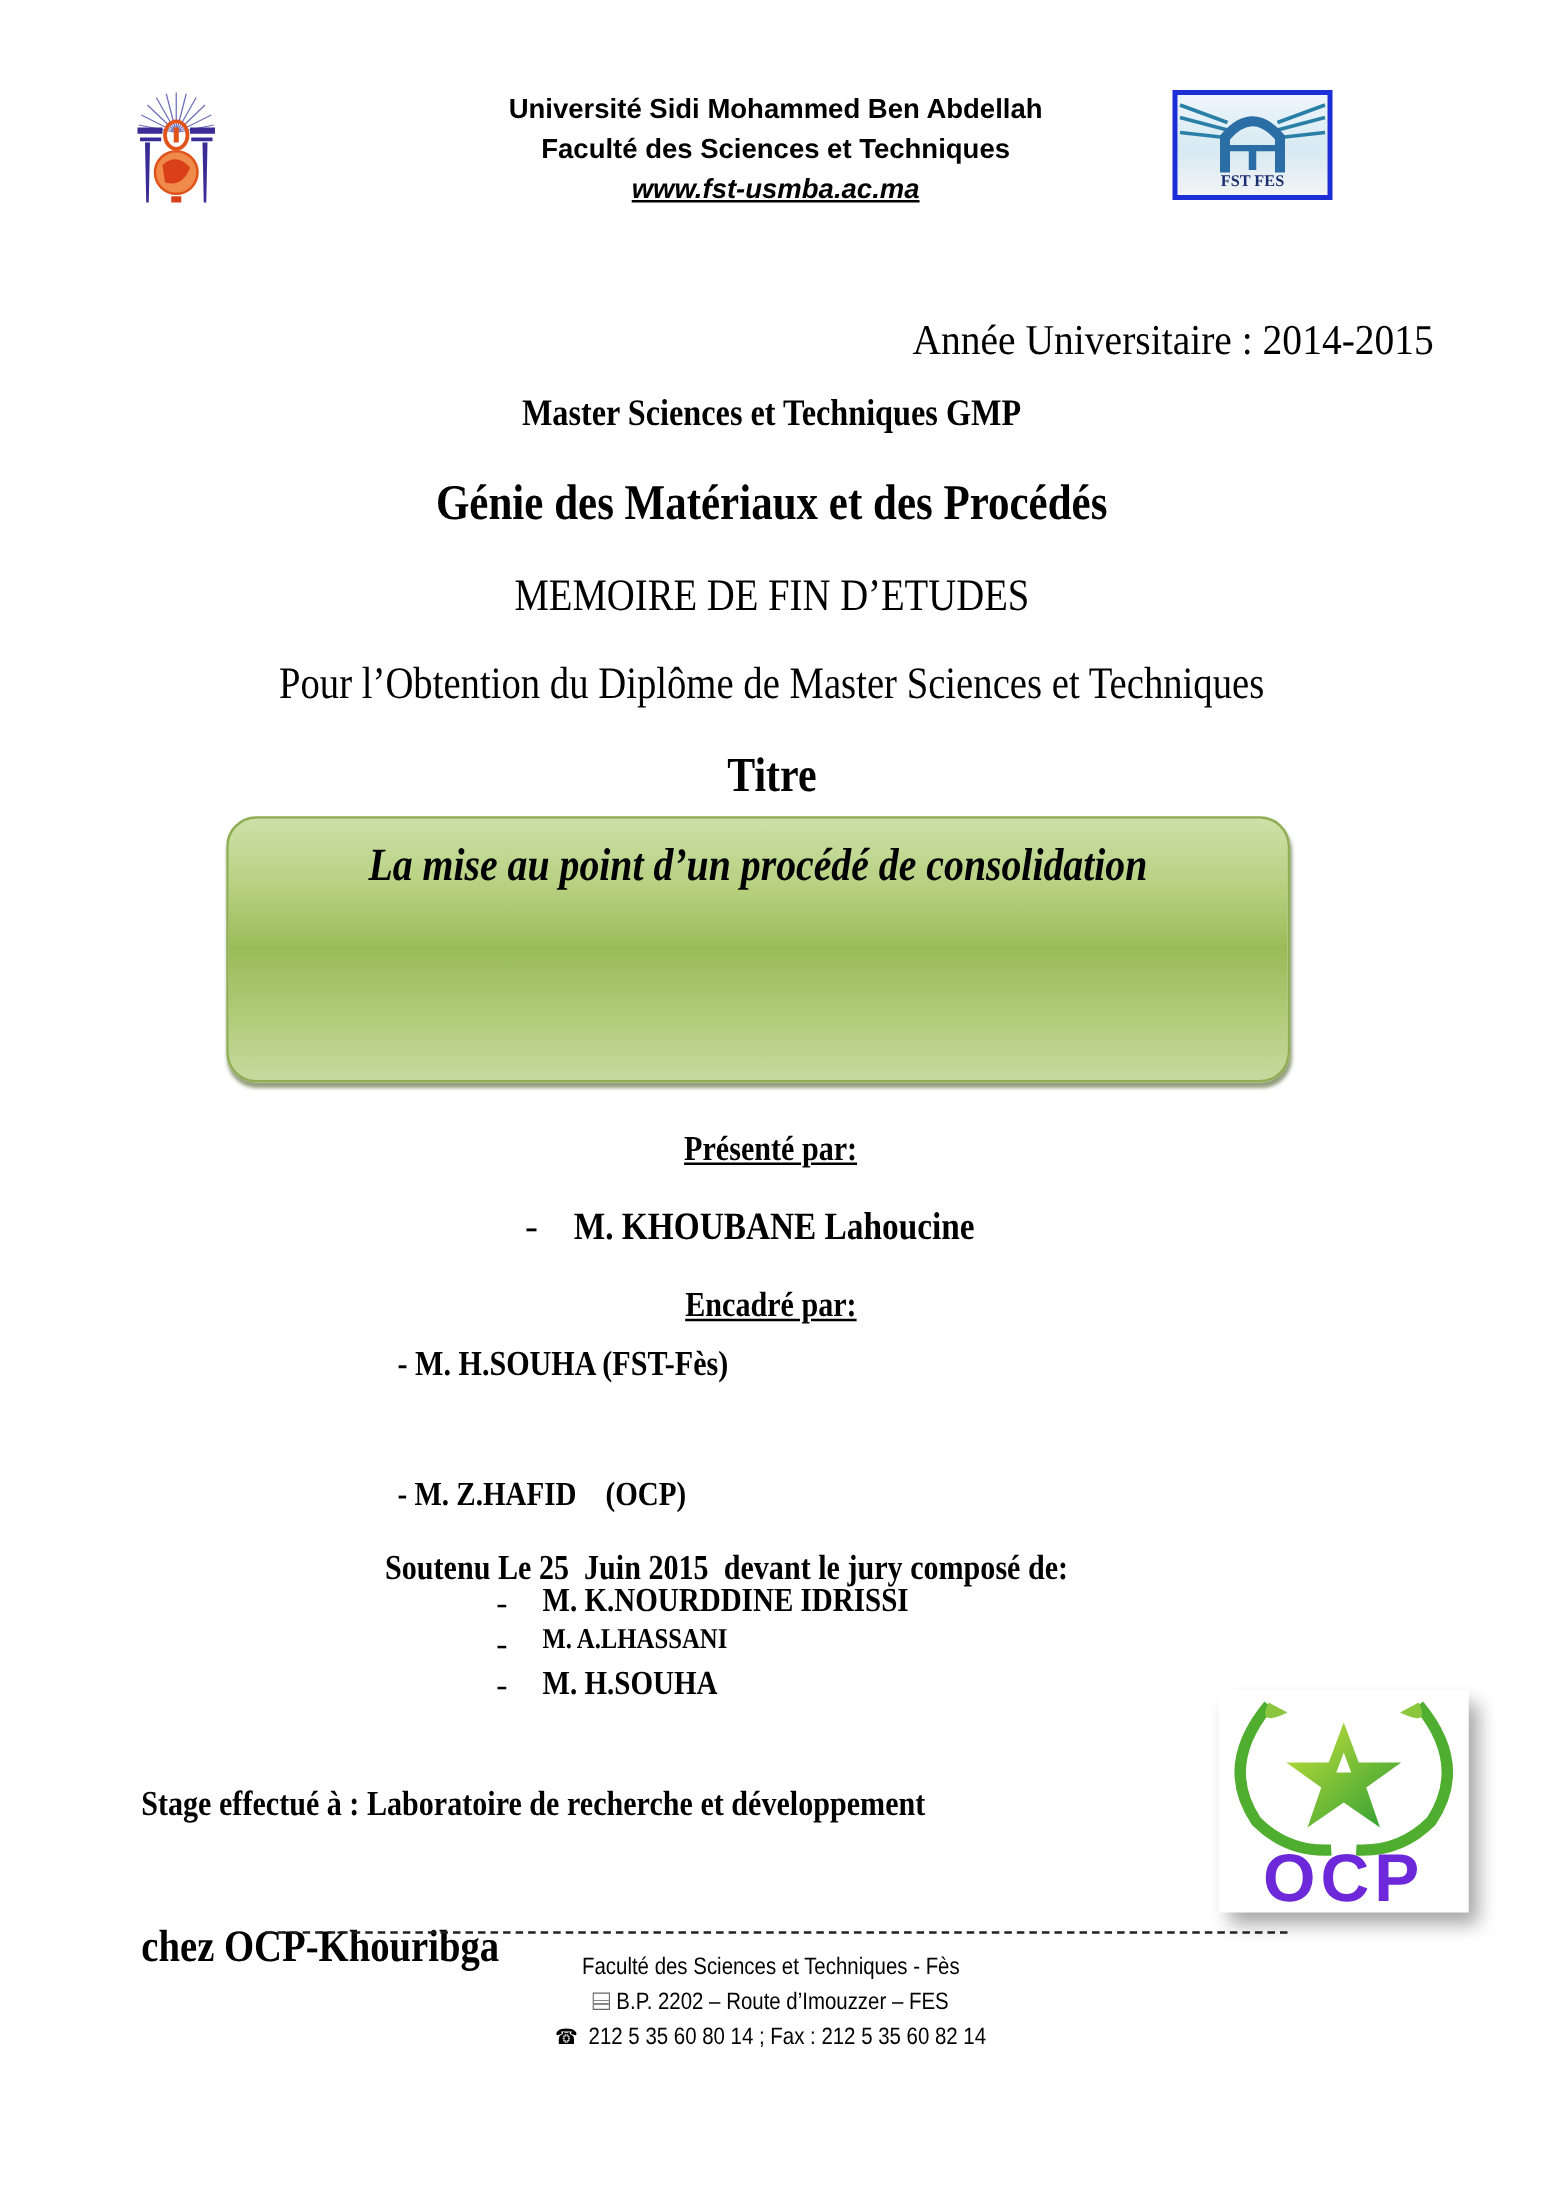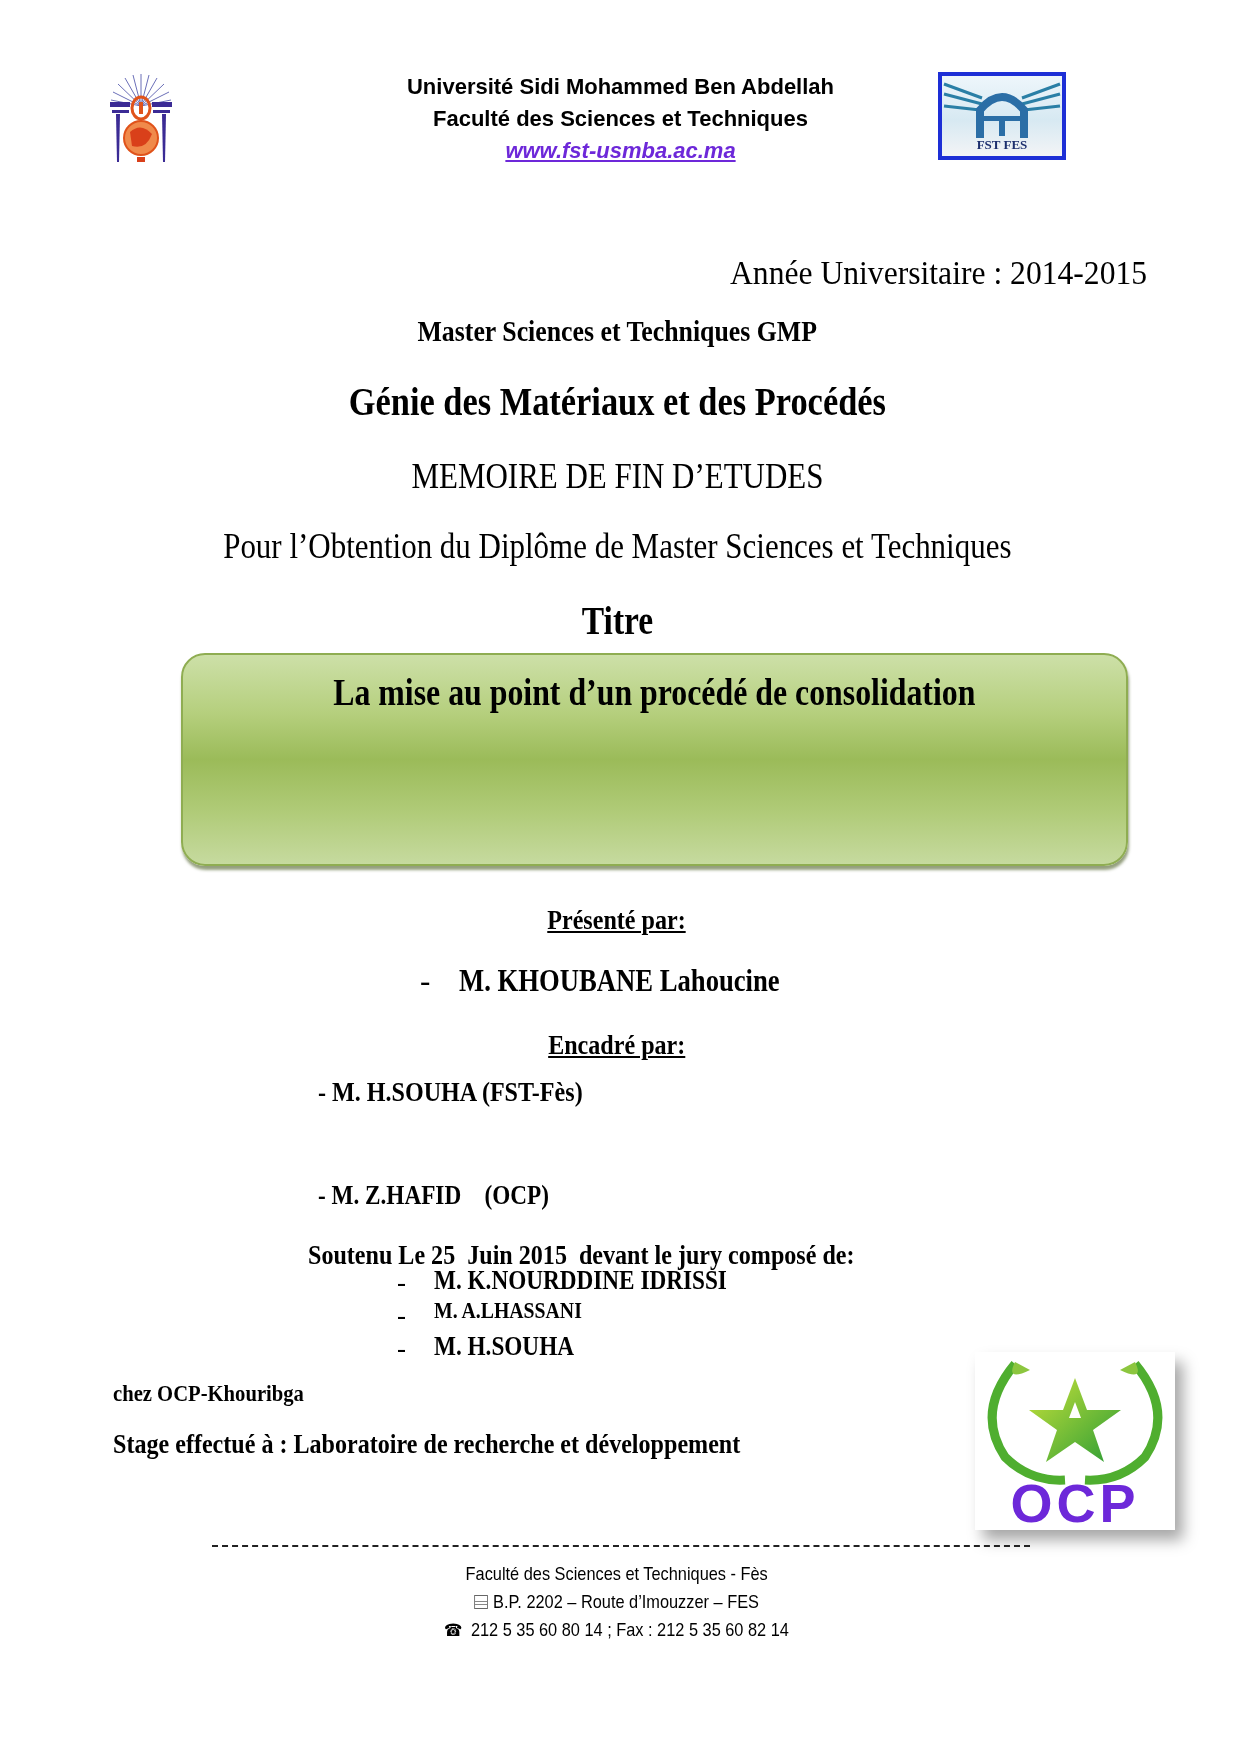"www.fst-usmba.ac.ma" .hdr-link { color: #6d28d9 -> #000000 }
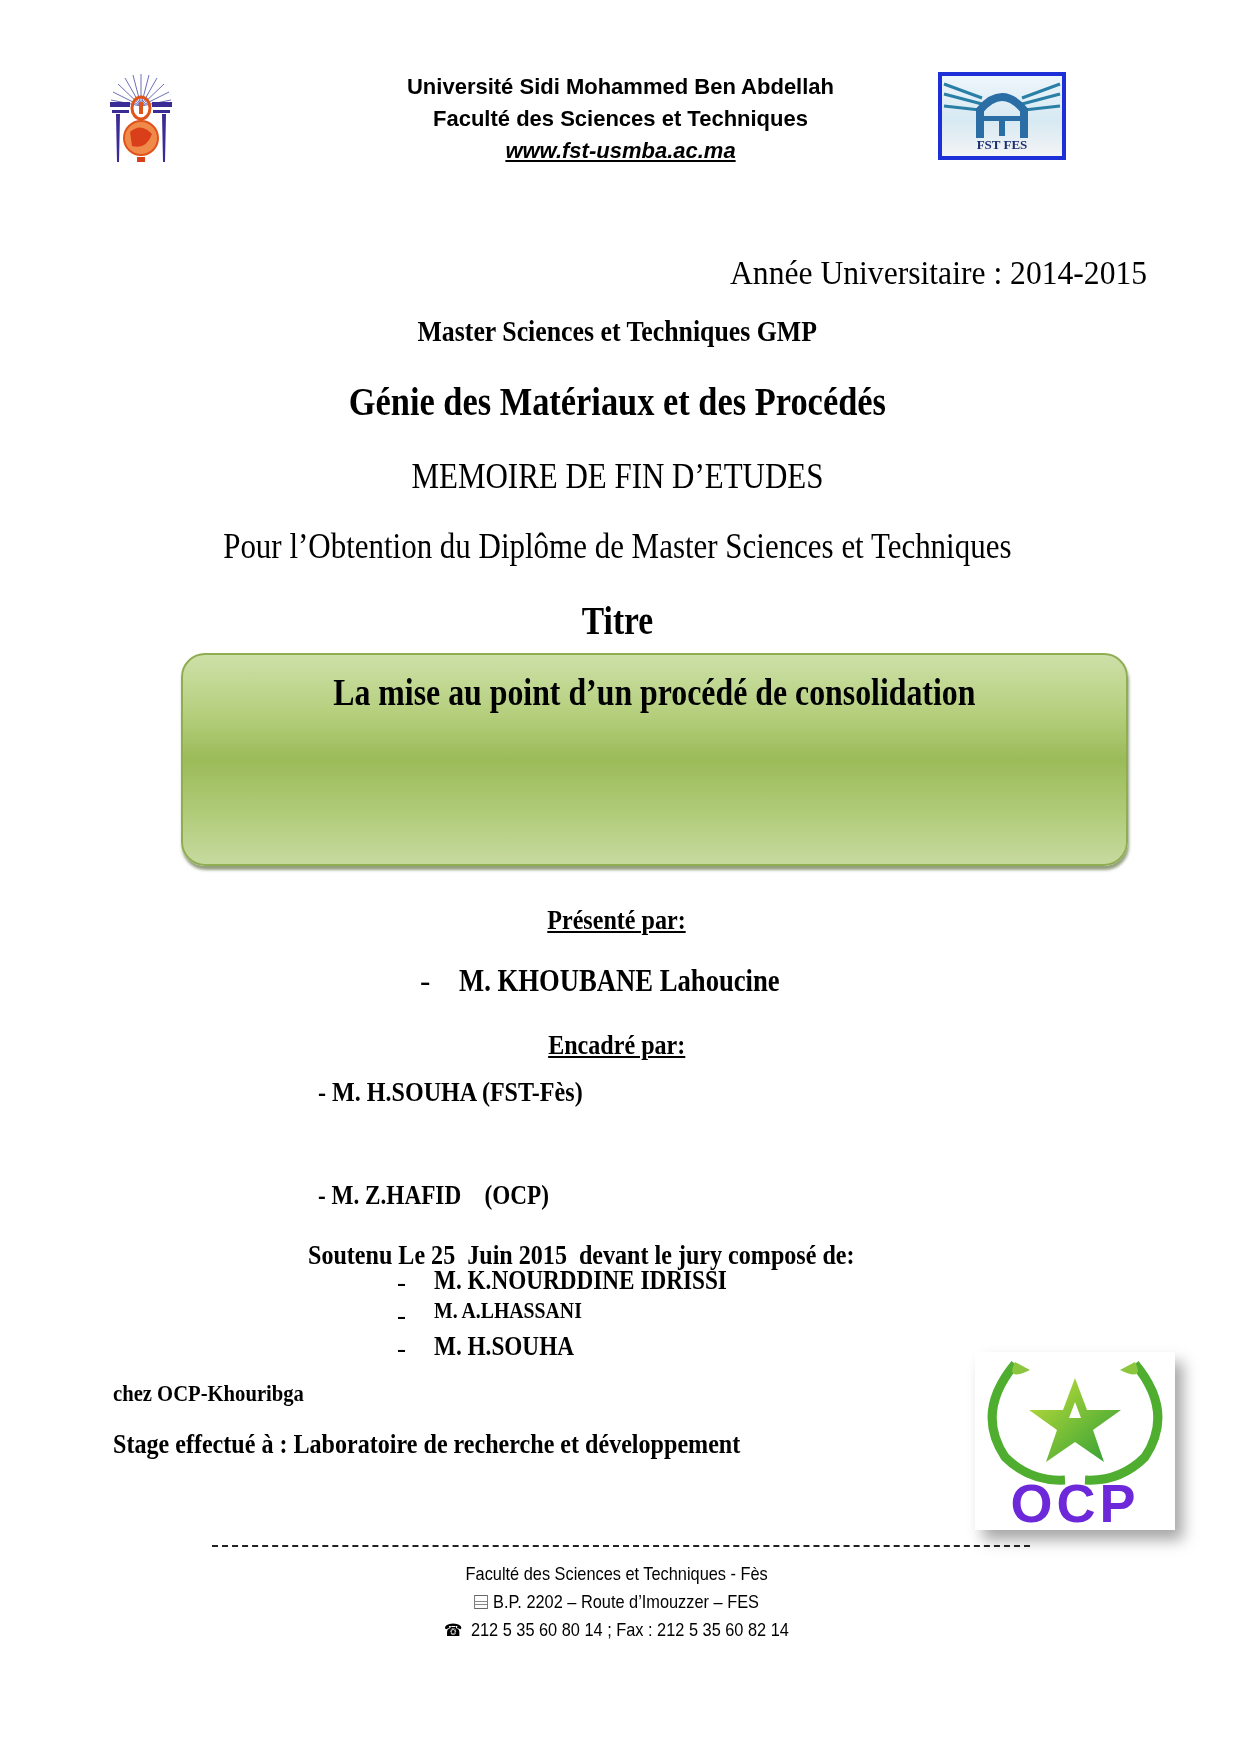"La mise au point d’un" .title-box { font-style: none -> italic; width: 947px -> 851px }
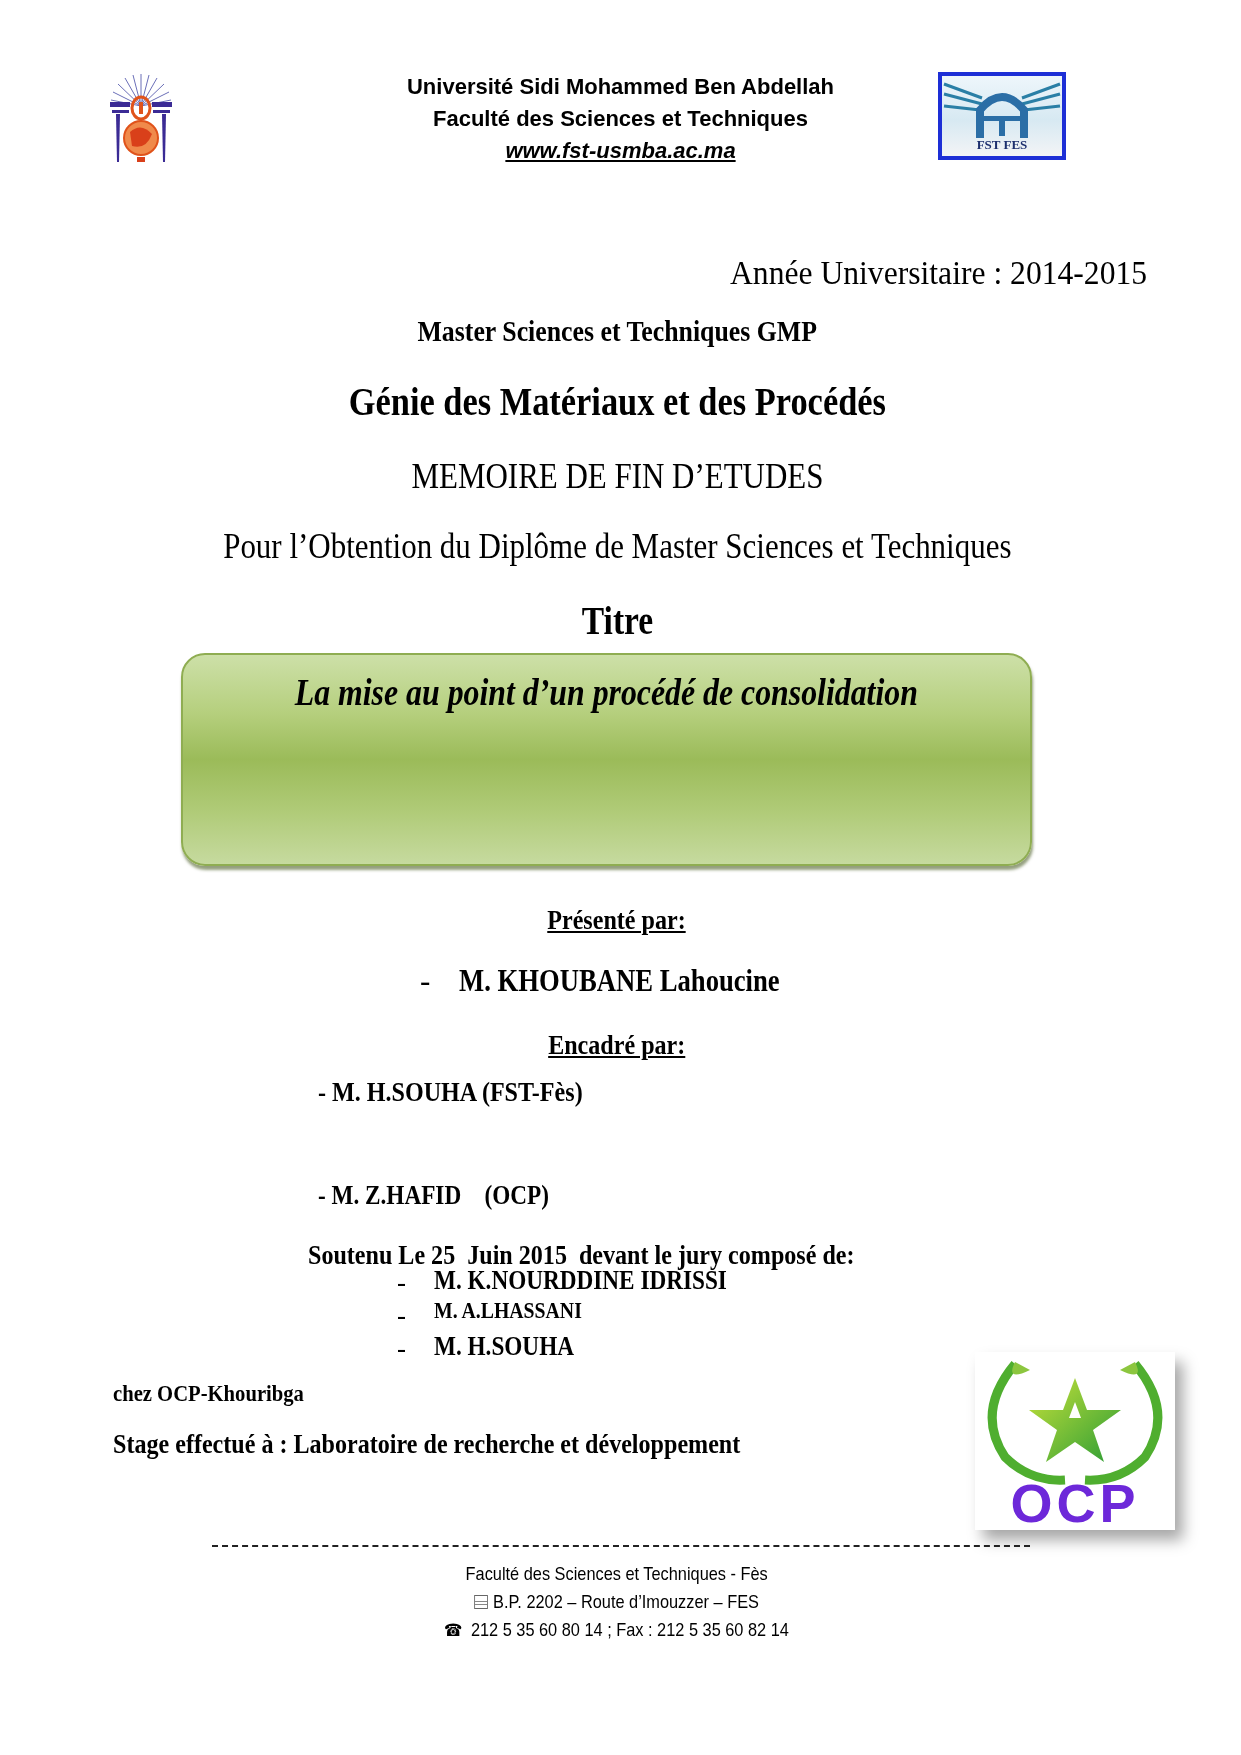"chez OCP-Khouribga" div.abs { font-size: 24px -> 36px; top: 1380px -> 1536px }
